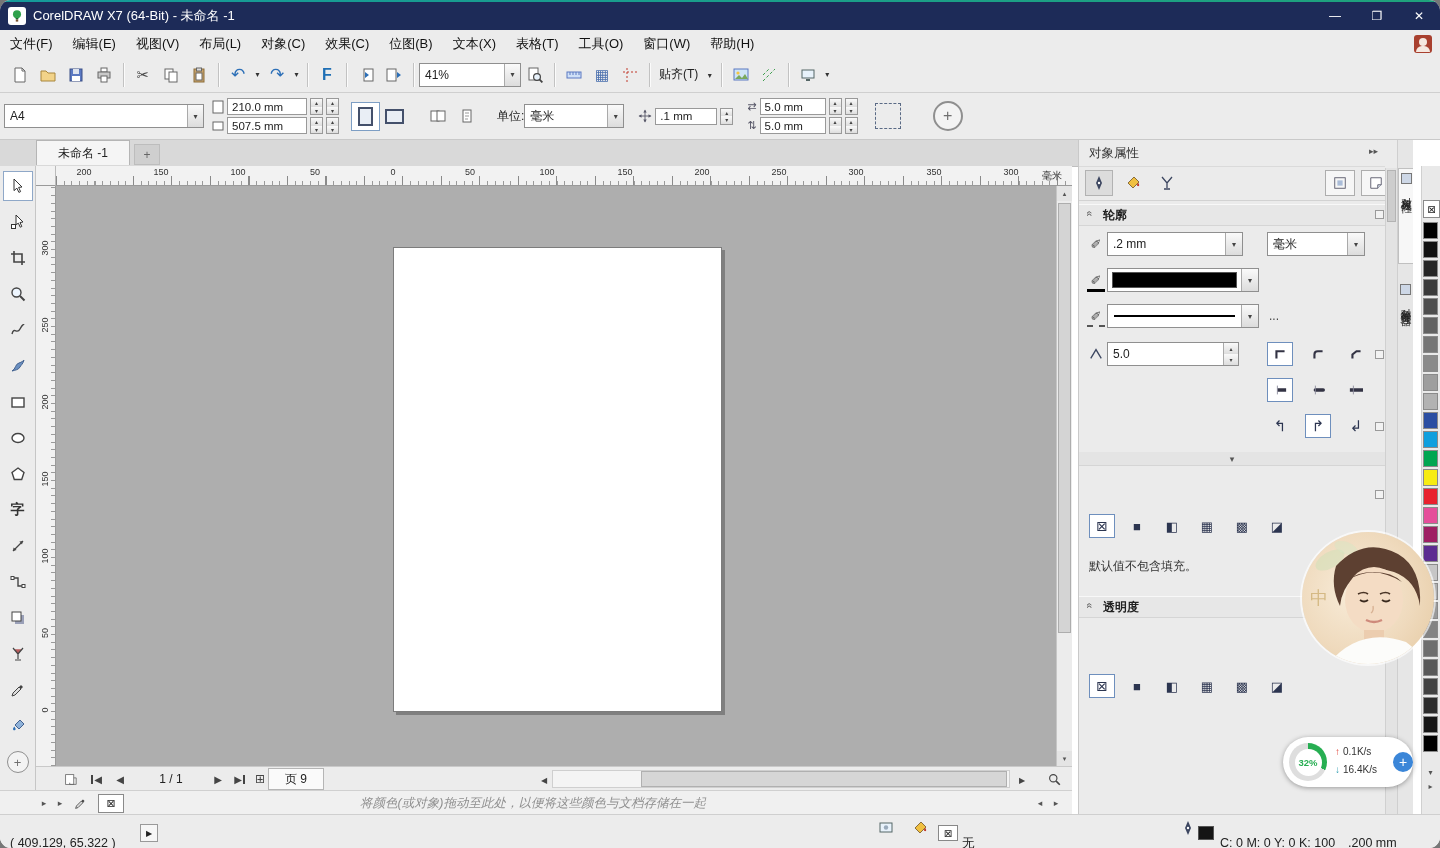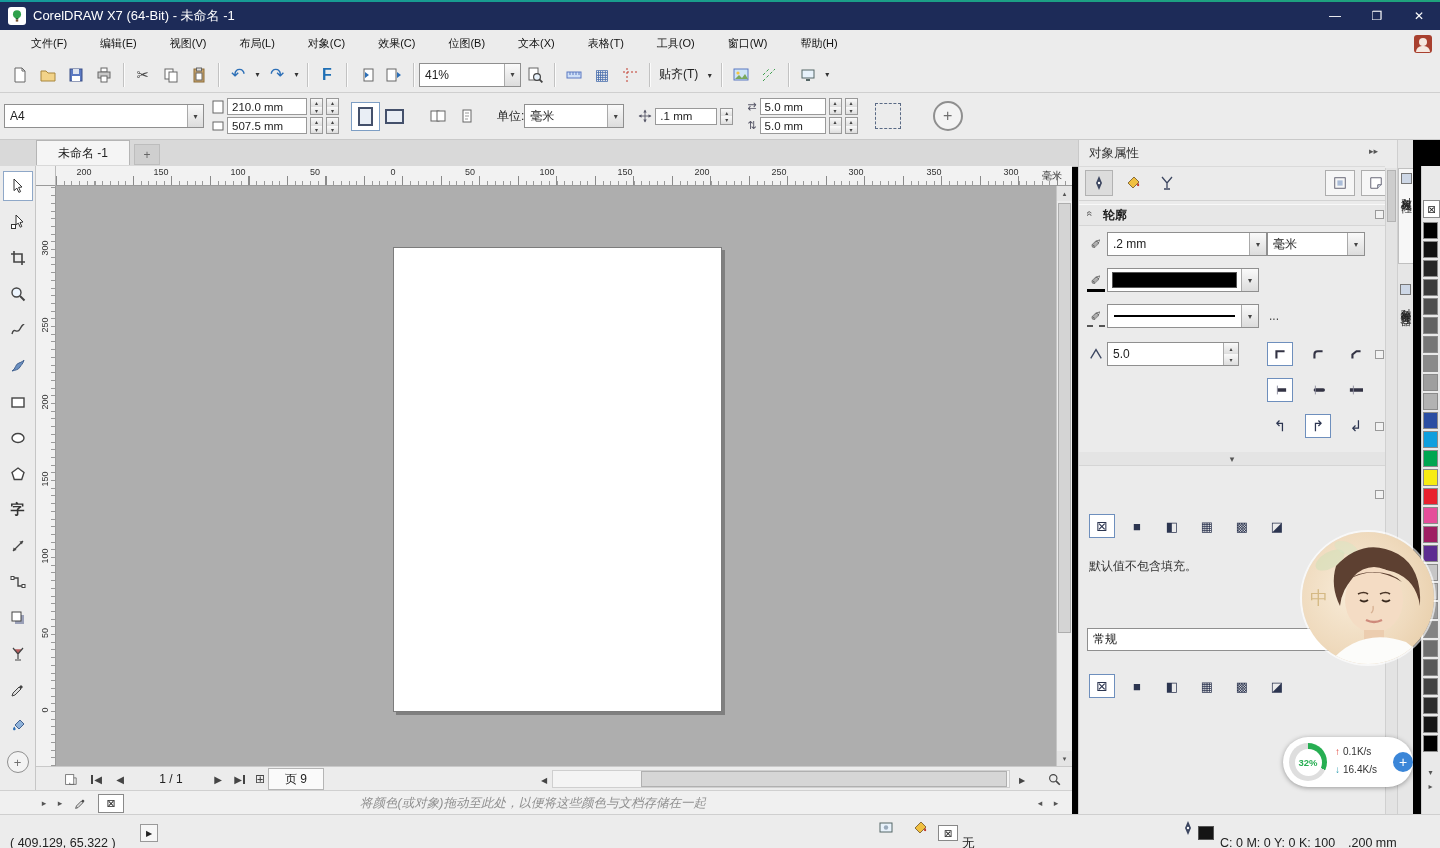"CorelDRAW X7 (64-Bit) - 未命名" #root { background: #000000 -> #ffffff; border-radius: none -> 11px }
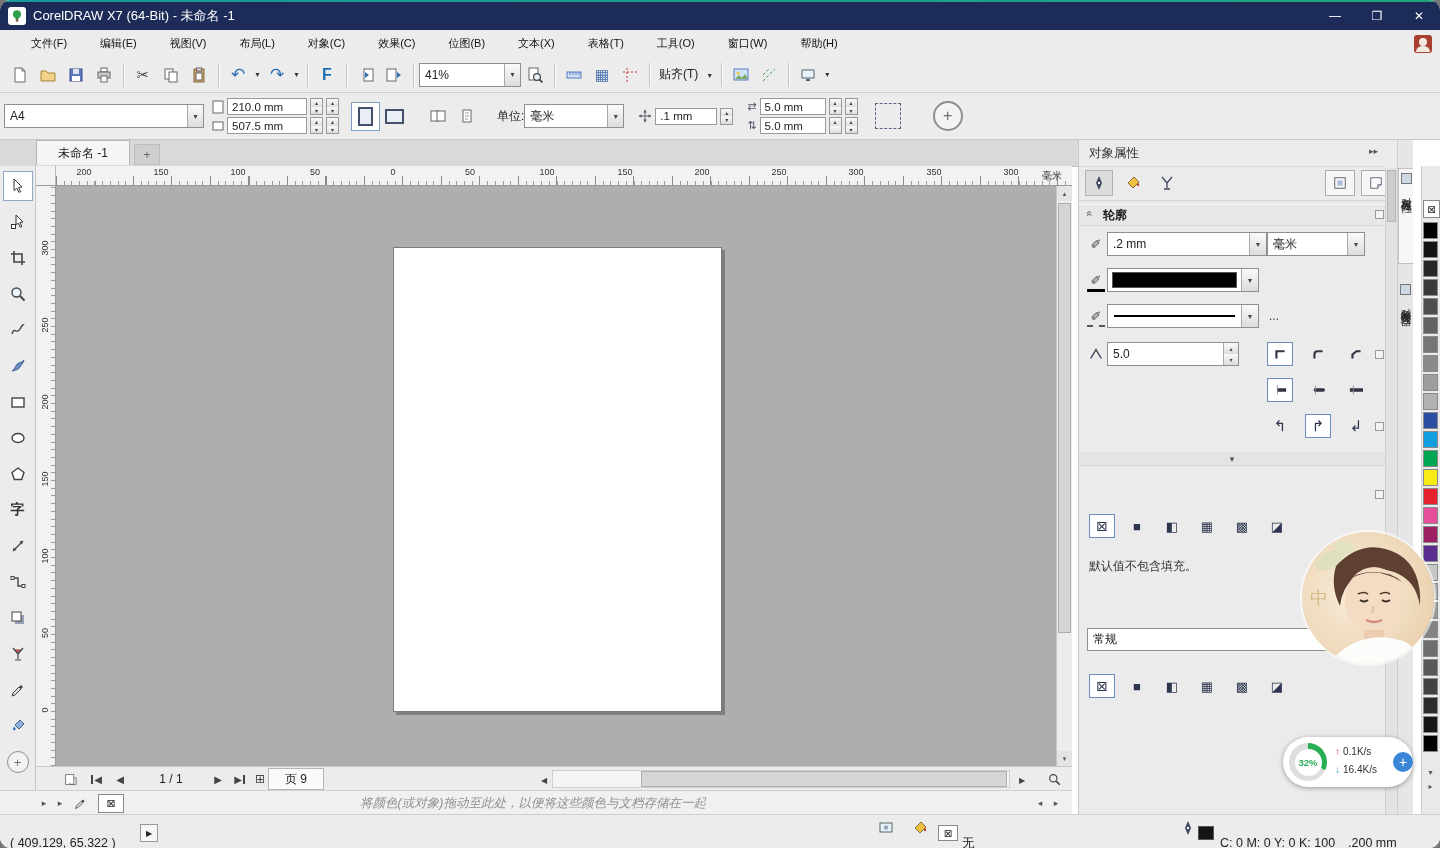"文件(F)" .mitem { font-size: 11px -> 13px; margin-left: 29px -> none; padding: 0 2px -> 0 10px }
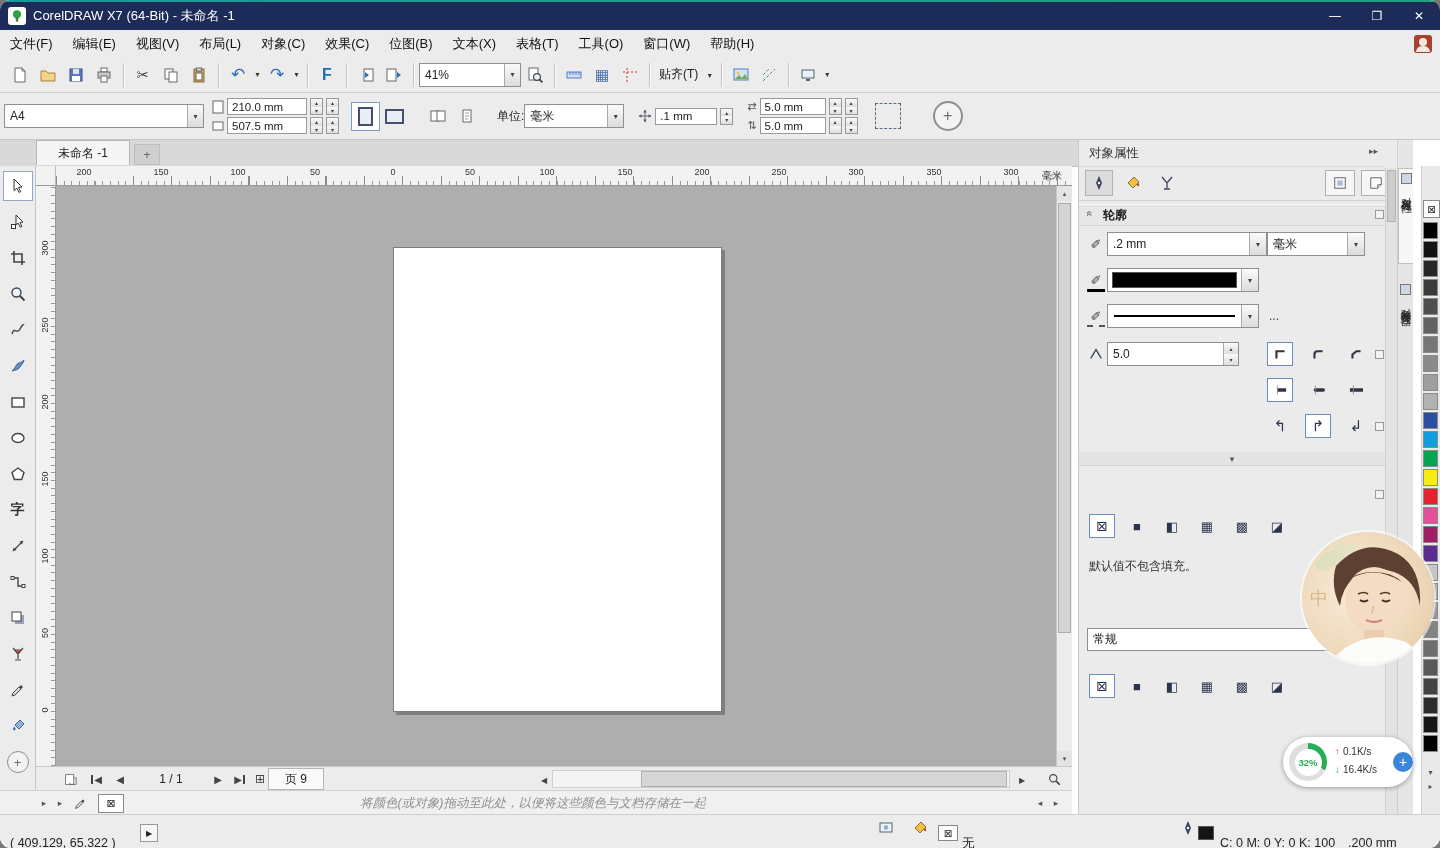".2 mm" div.dcombo { width: 160px -> 136px }
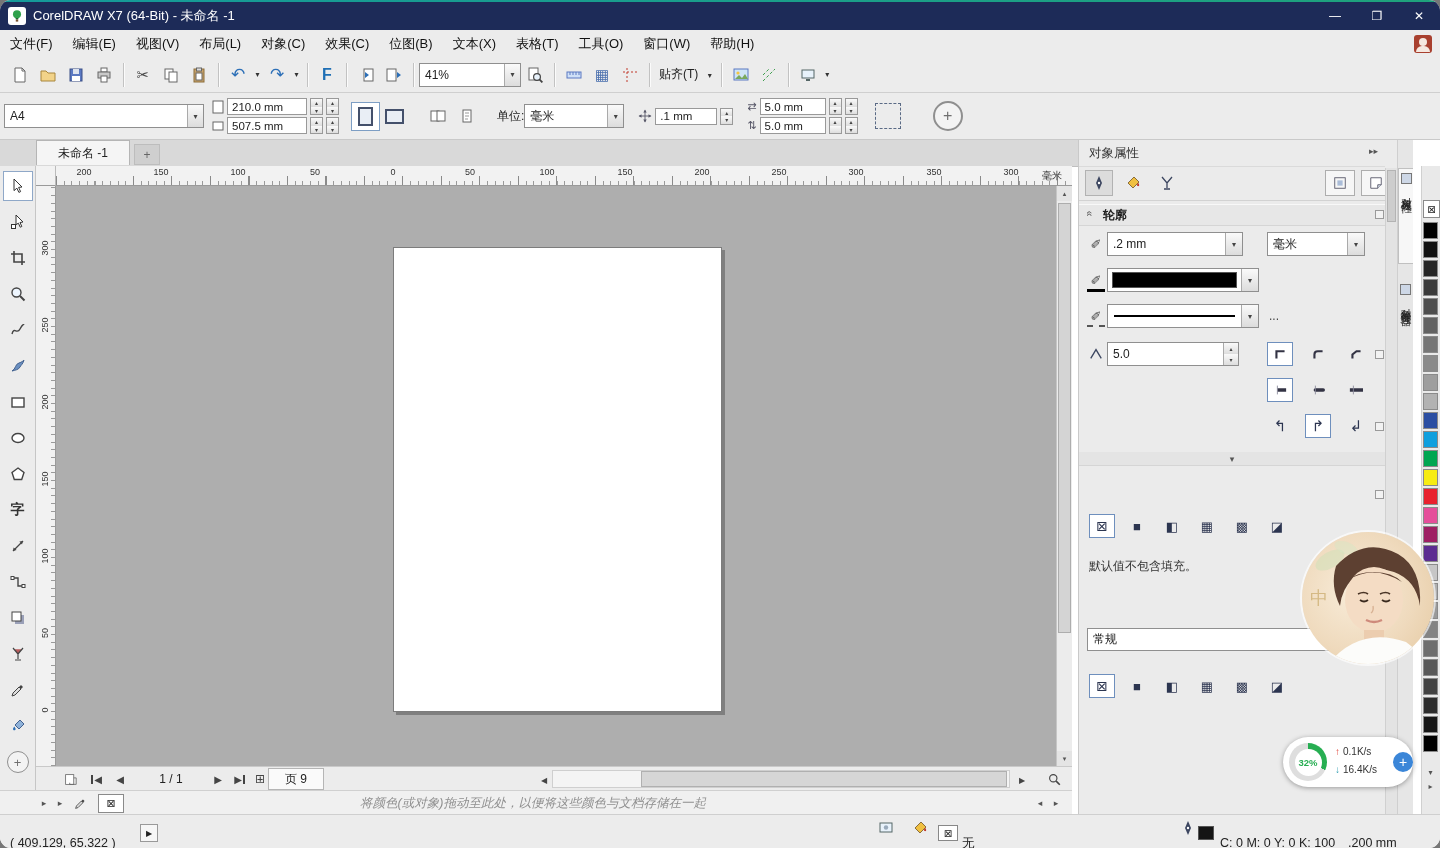"透明度" div.sechead { html: none -> <div> <span>«</span> <span>透明度</span> </div> }
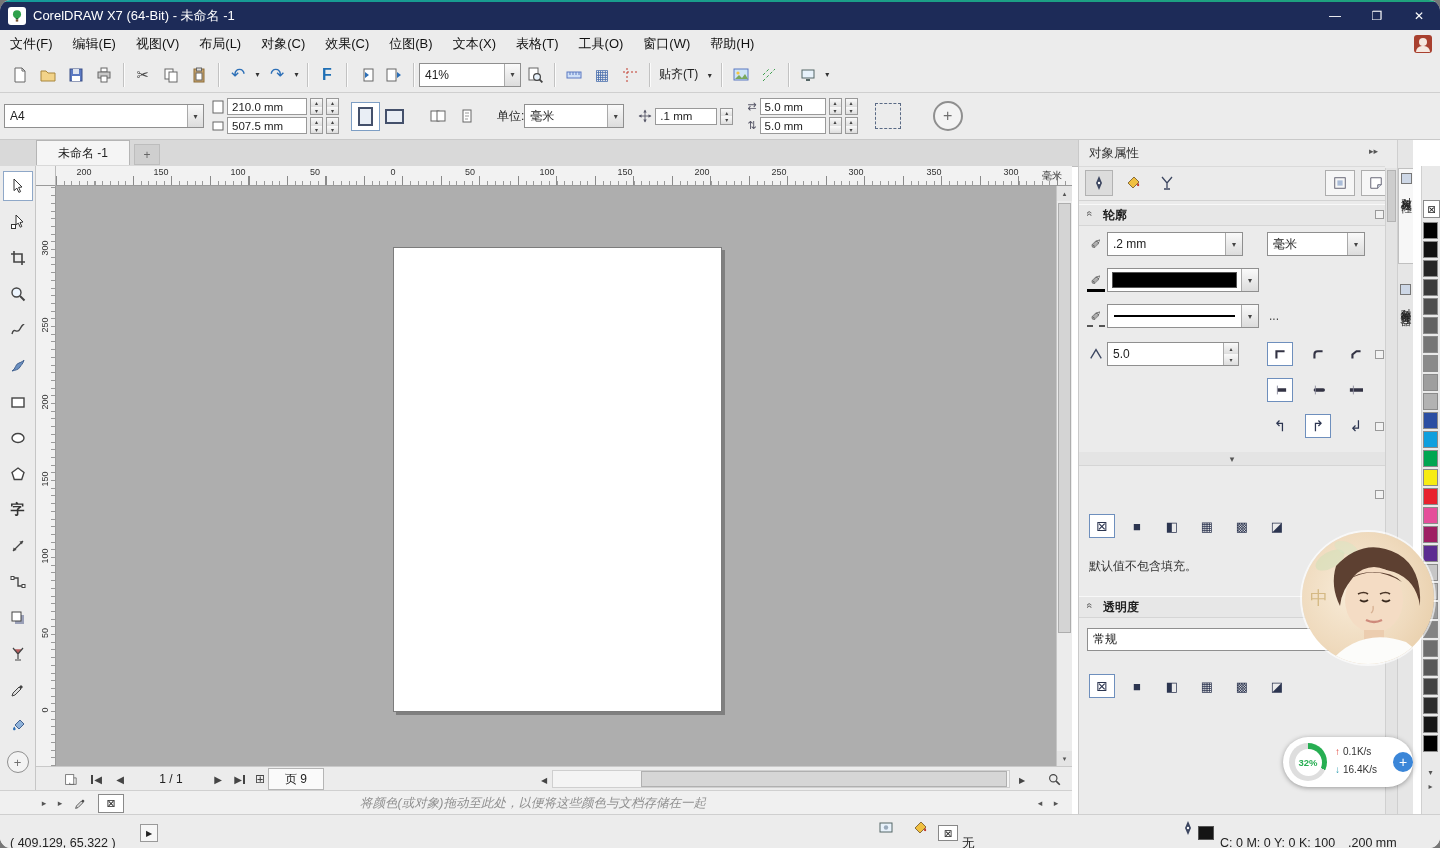"常规" div.dcombo { html: <div> <span>常规</span> <span>▾</span> </div> -> none }
